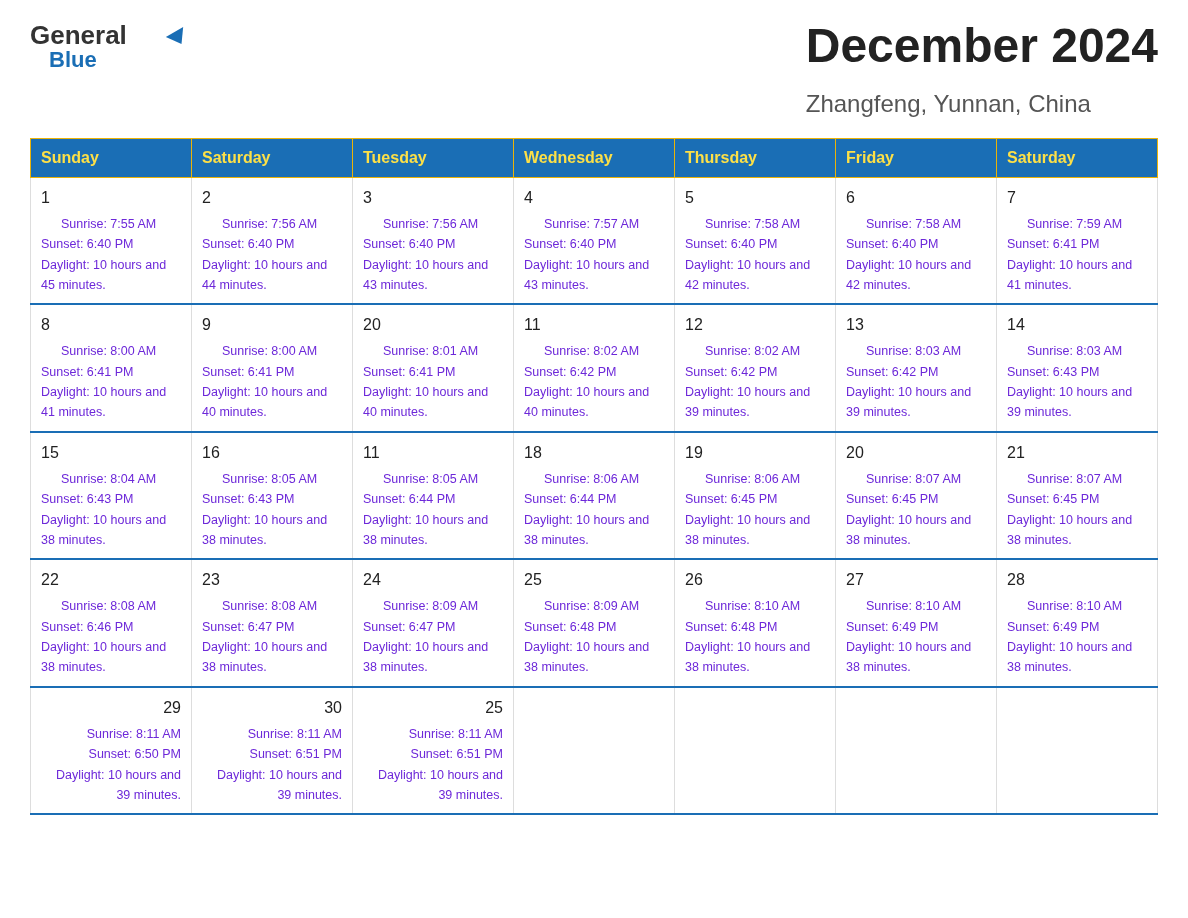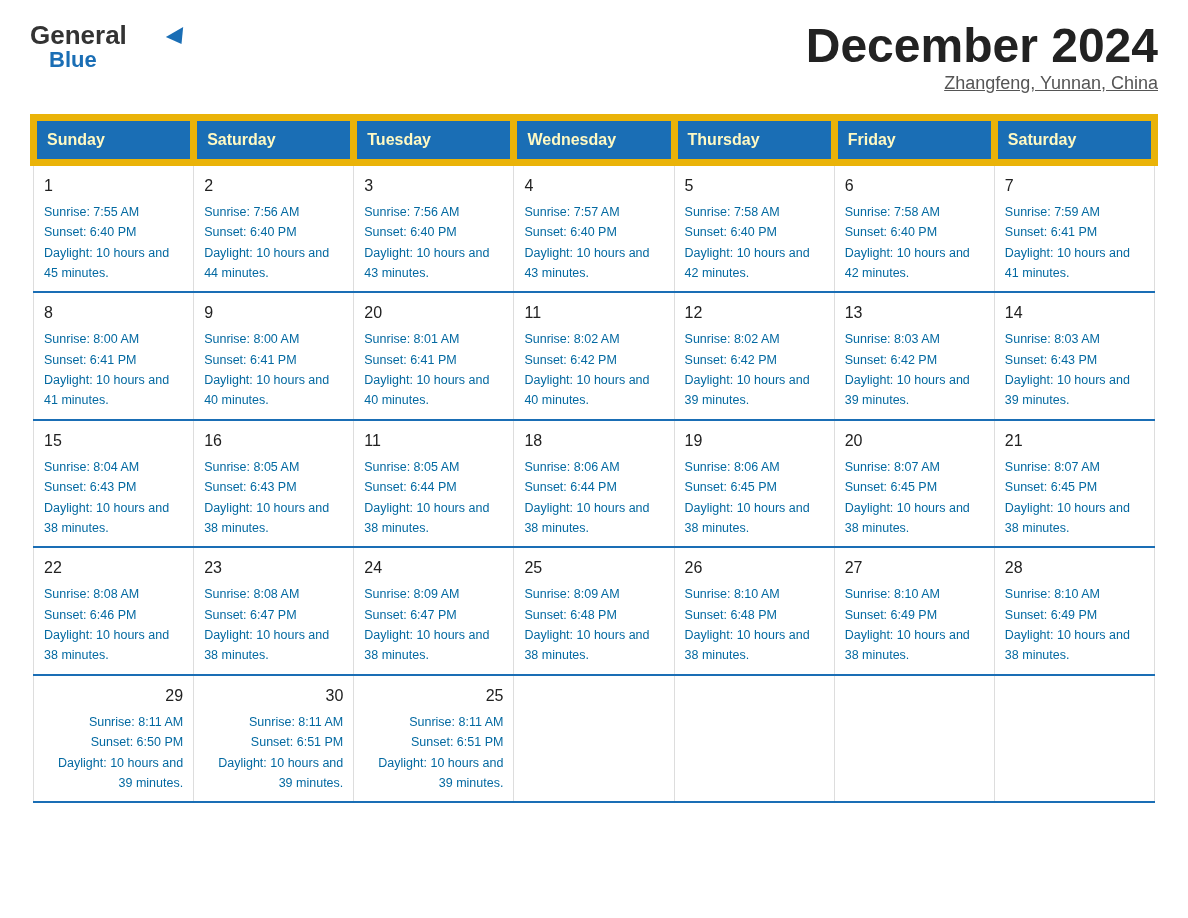"December 2024" .title-section { text-align: right -> none }
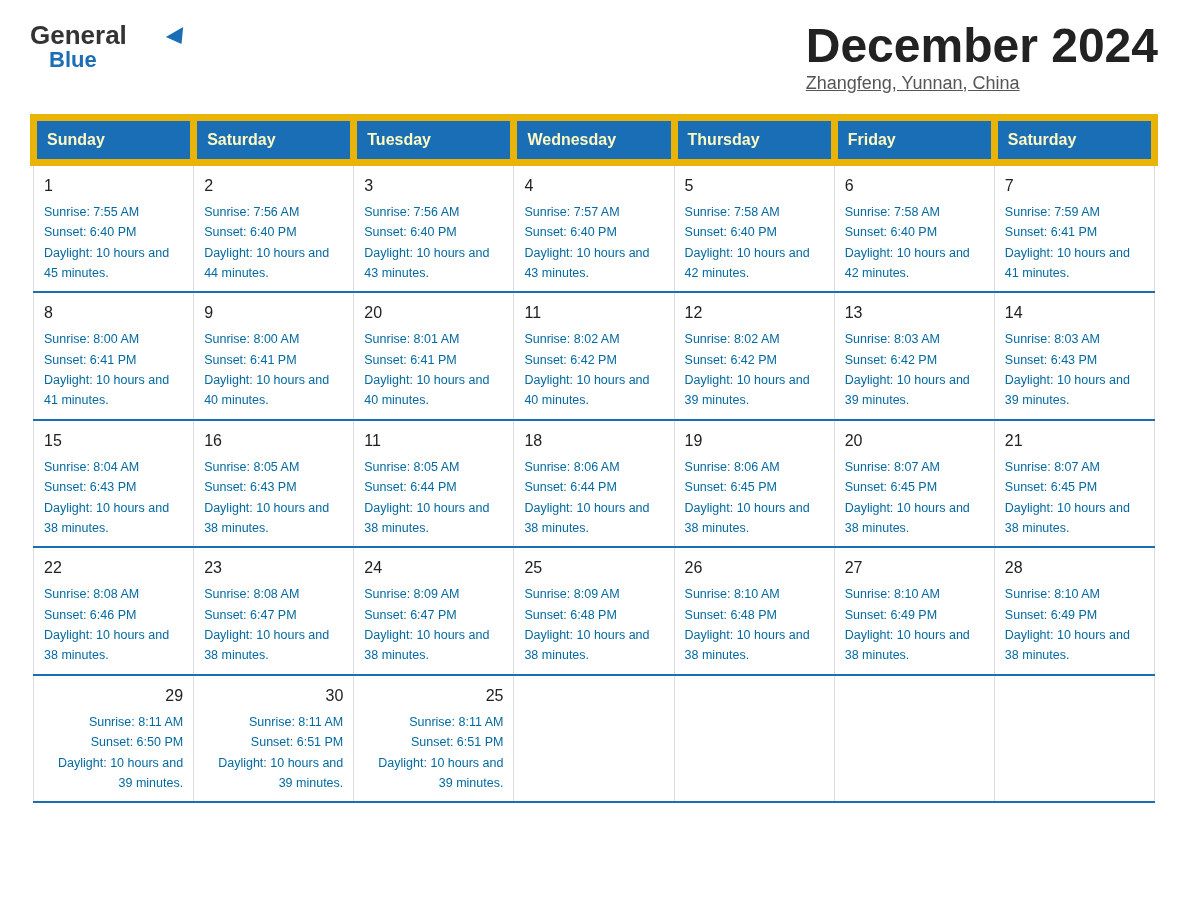"Zhangfeng, Yunnan, China" .location { font-size: 18px -> 24px; margin-top: 0 -> 17px; text-decoration: underline -> none }
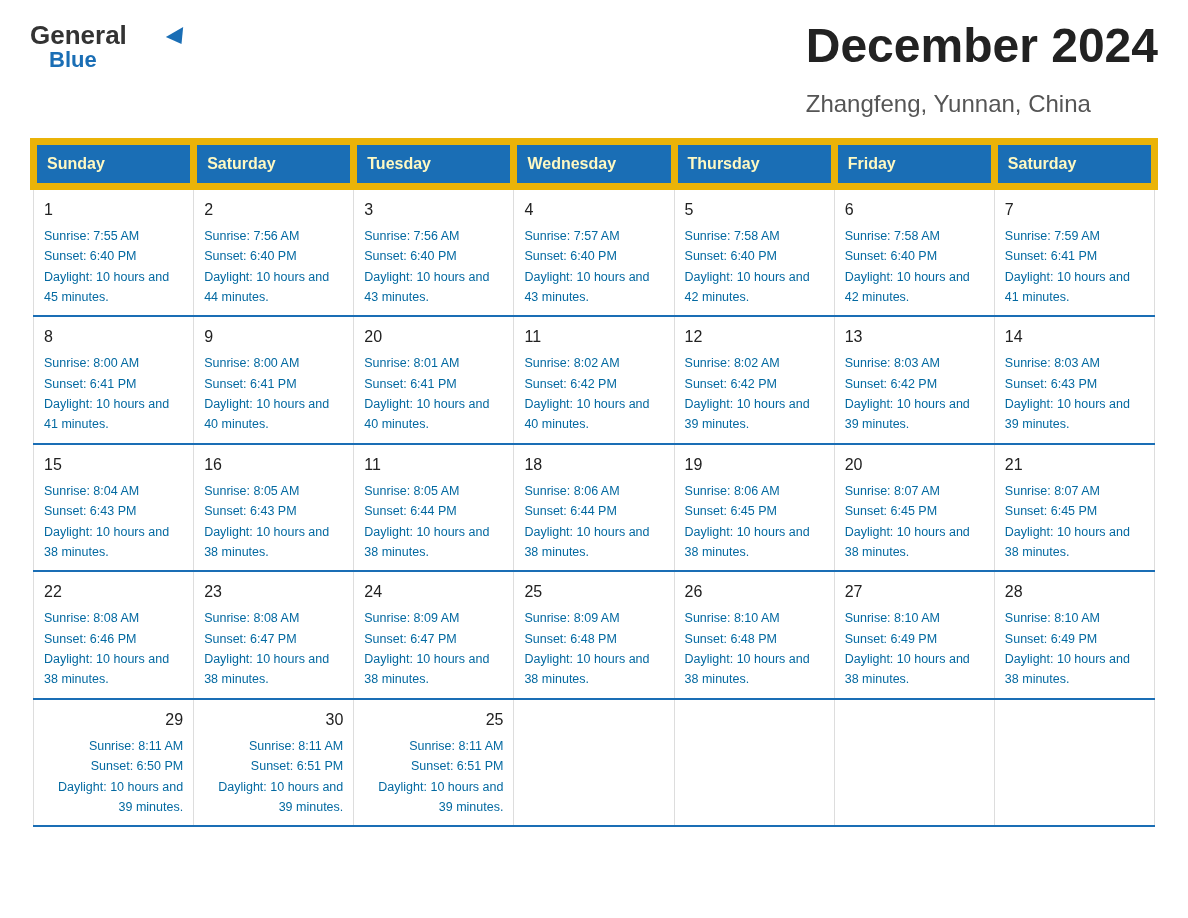"Sunday" thead th { border: 7px solid #eab308 -> 1px solid #eab308; color: #fef9c3 -> #fde047 }
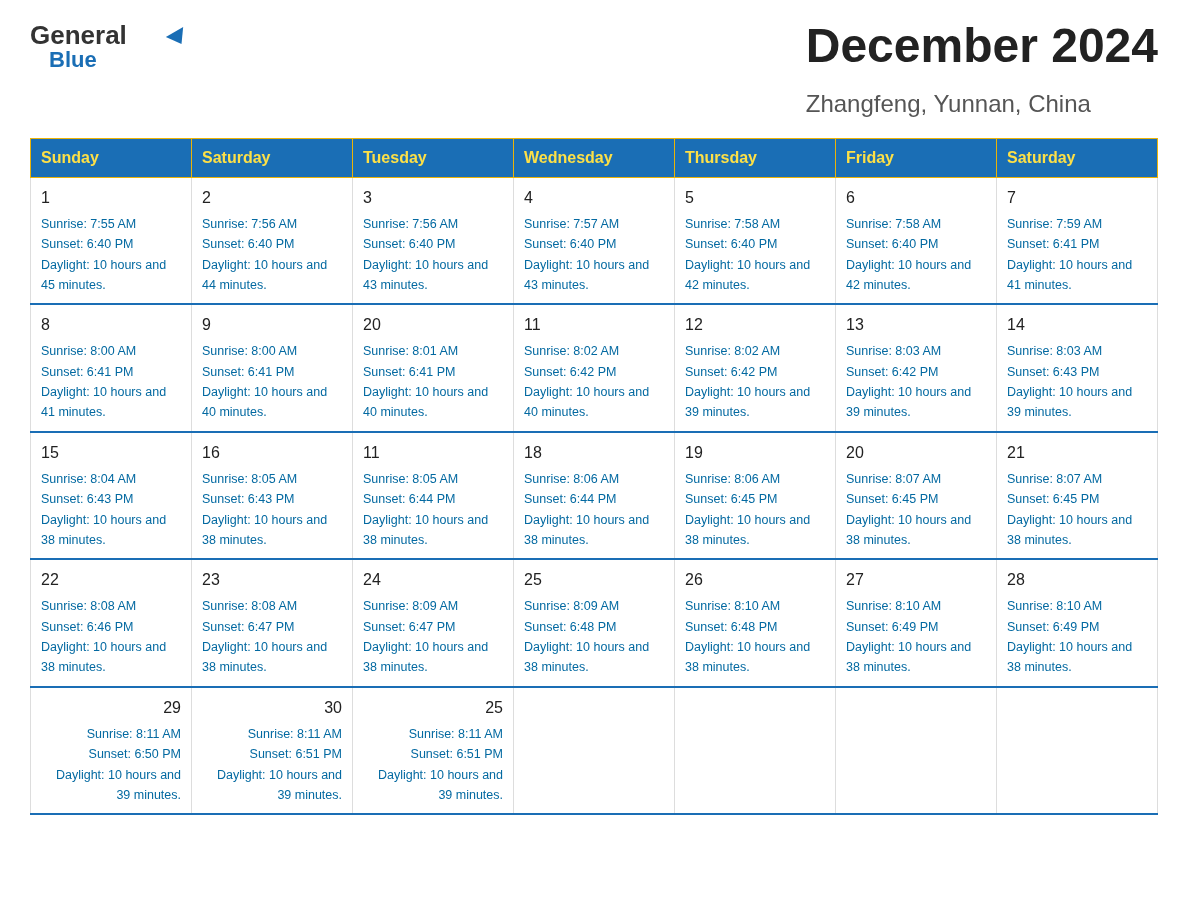"Sunrise: 7:55 AM" .day-info { color: #0369a1 -> #6d28d9; margin-left: none -> 20px }
